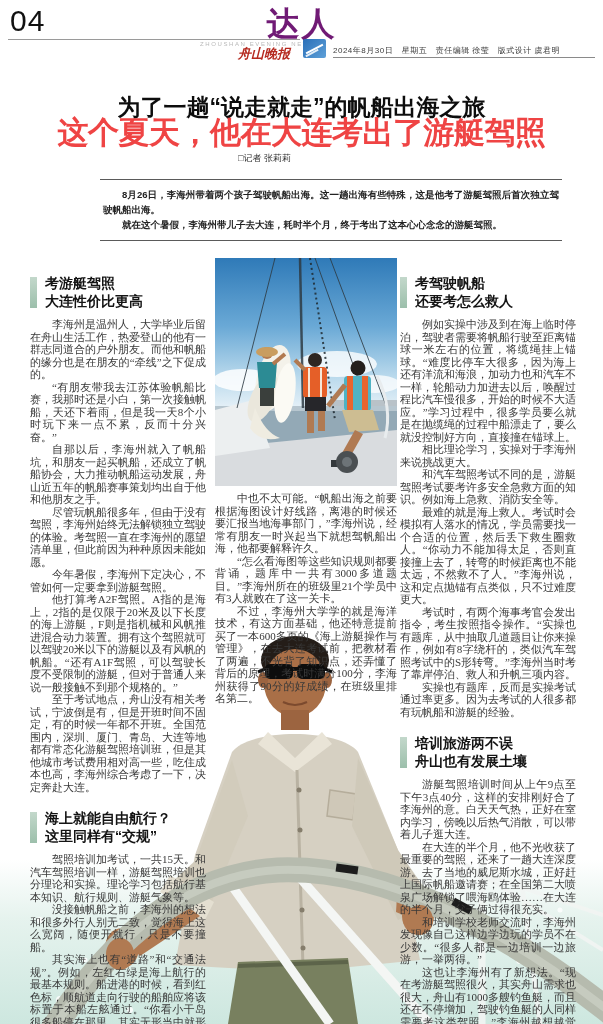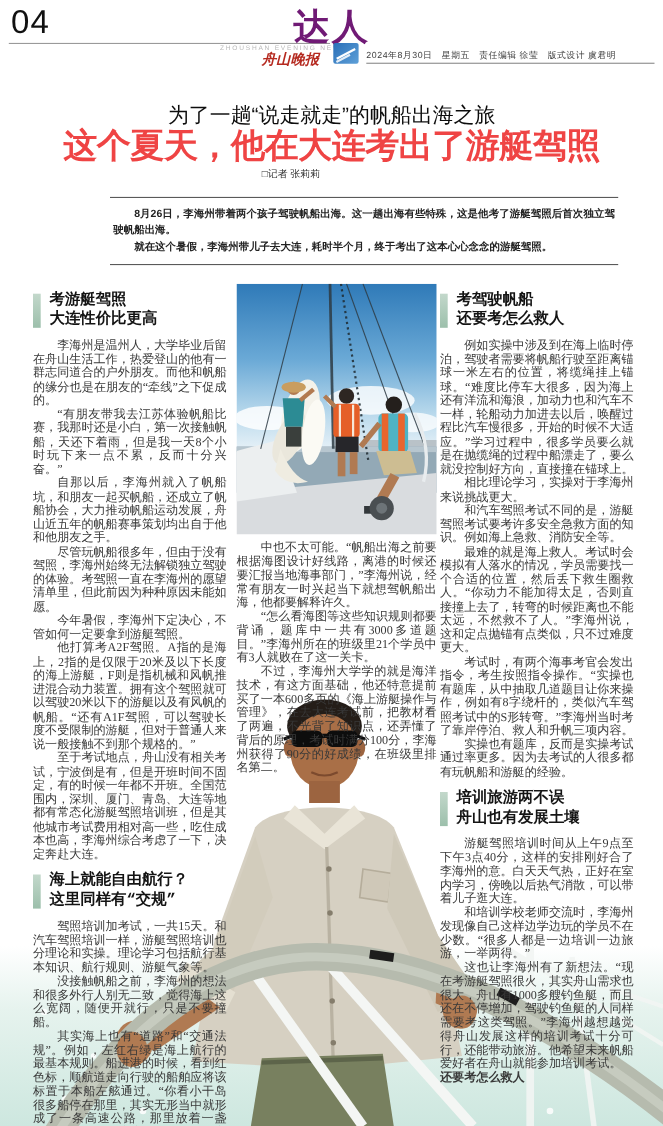"为了一趟“说走就走”的帆船出海之旅" .kicker { font-size: 19px -> 23px; font-weight: normal -> bold }
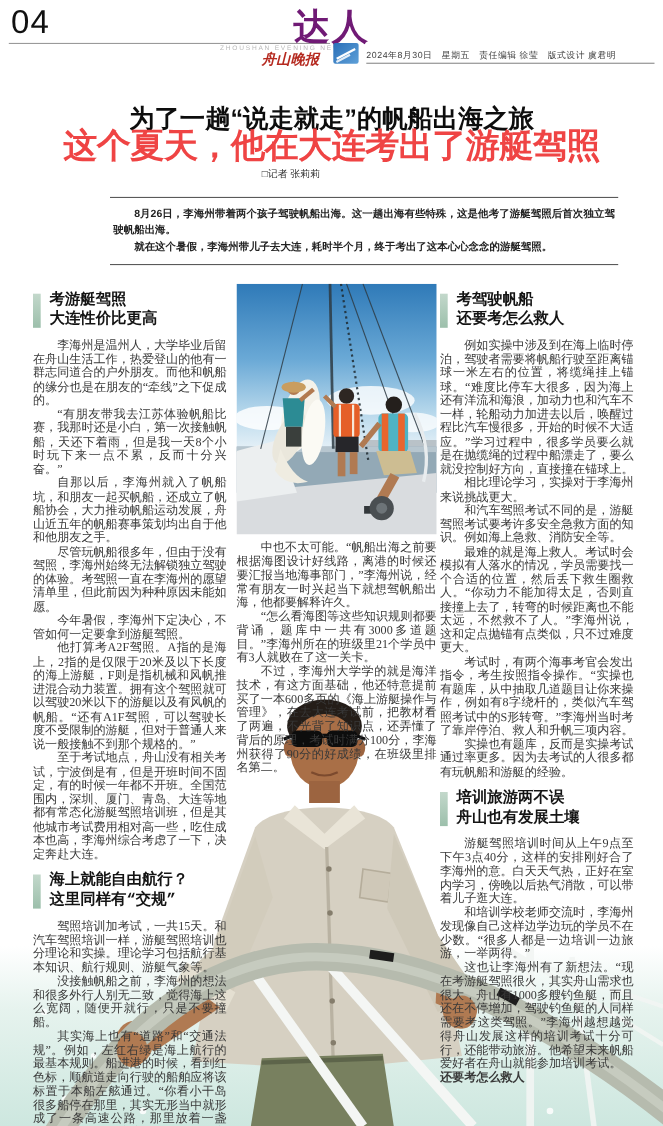"考游艇驾照" .sec-head { font-family: Liberation Mono, monospace -> none; margin: 7px 0 8px -> 17px 0 8px }
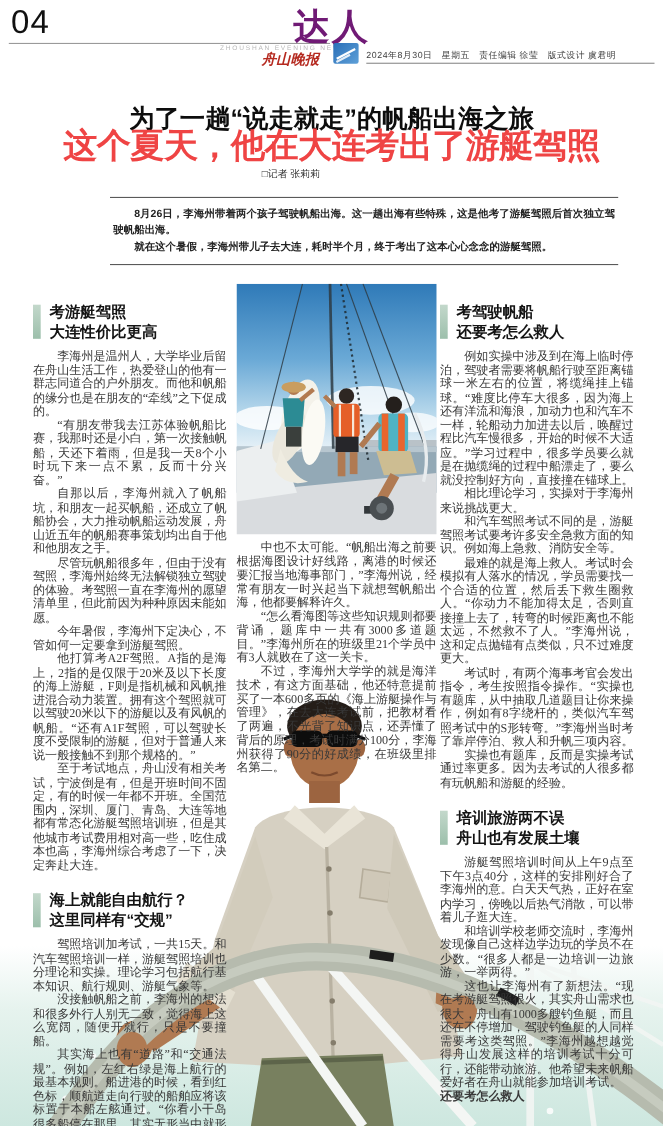"在大连的半个月，他不光收获了最重要的驾照，还来了一趟大连深度游。去了当地的威尼斯" p { html: none -> <p>在大连的半个月，他不光收获了最重要的驾照，还来了一趟大连深度游。去了当地的威尼斯水城，正好赶上国际帆船邀请赛；在全国第二大喷泉广场解锁了喂海鸥体验……在大连的半个月，父子俩过得很充实。</p> }
